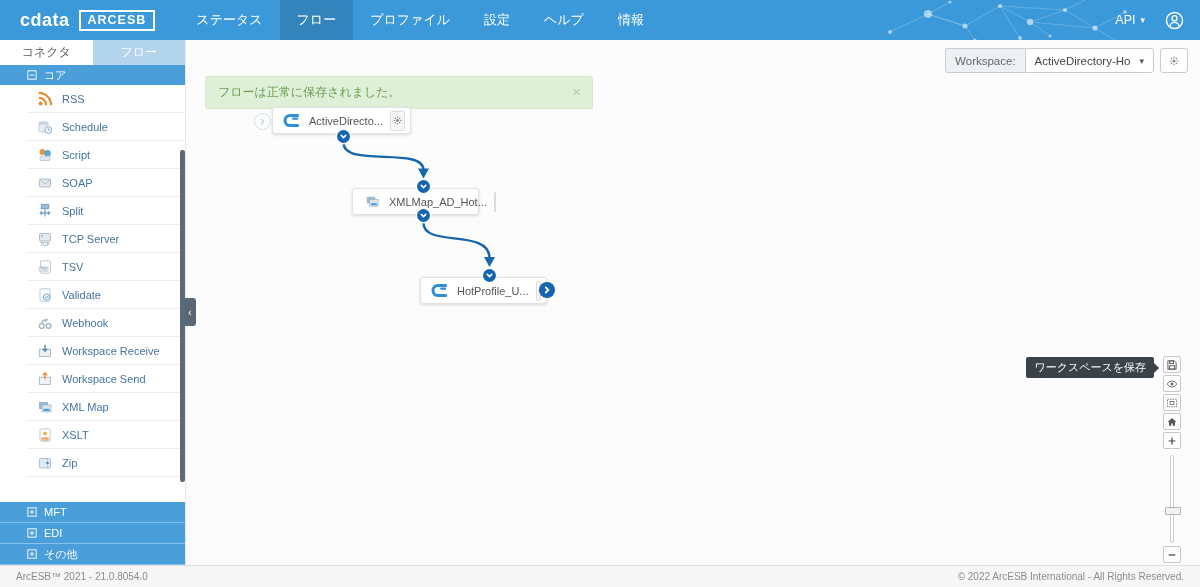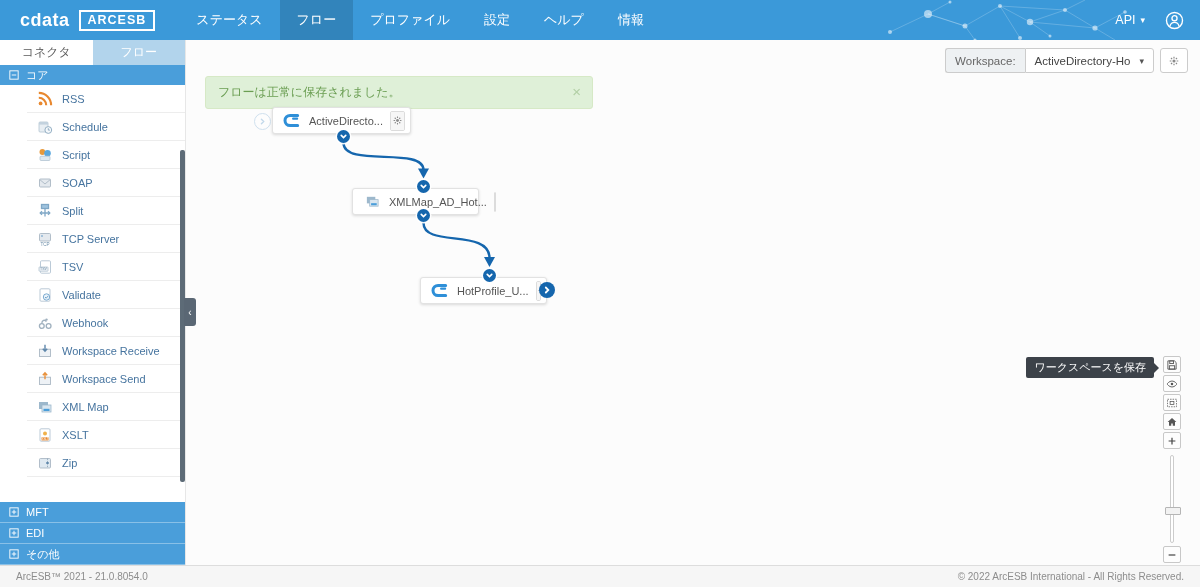"コア" .section-header { padding-left: 9px -> 27px }
